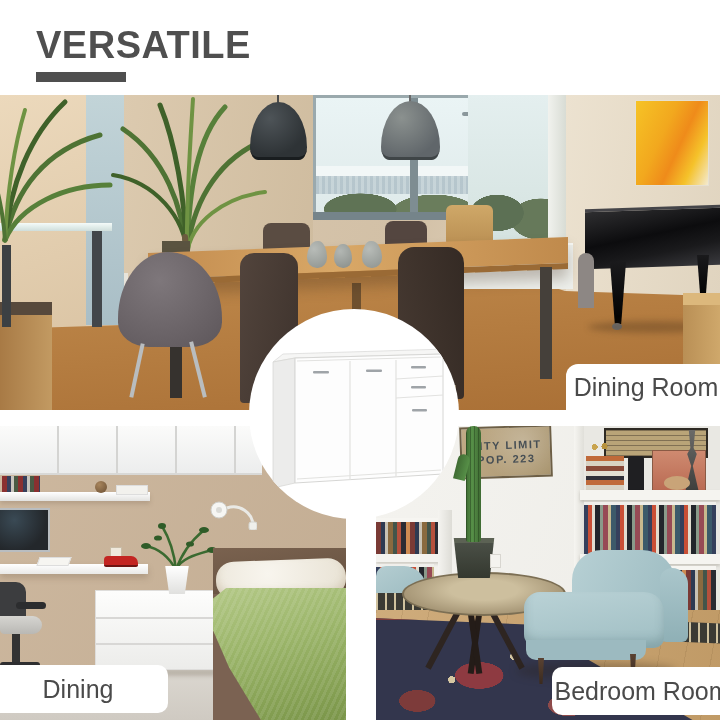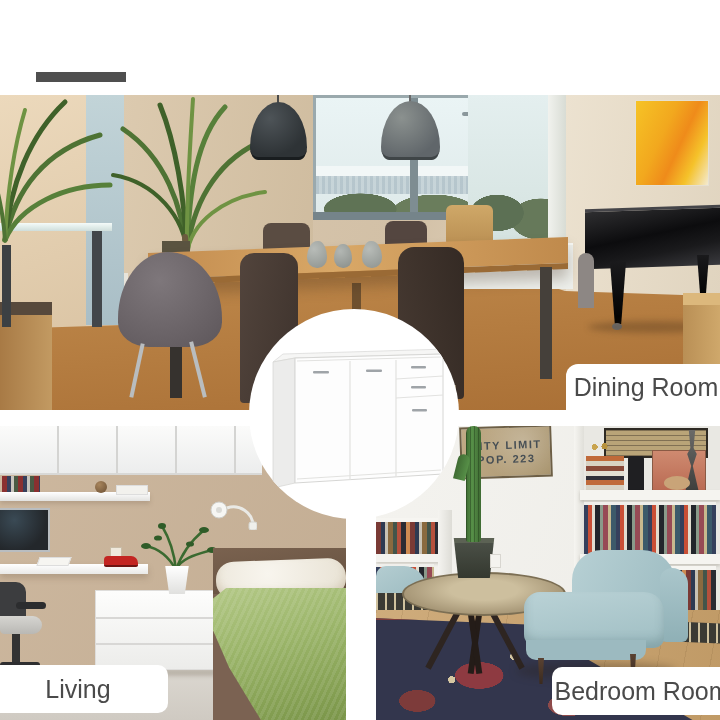"VERSATILE" div.a { html: none -> <div>VERSATILE</div> }
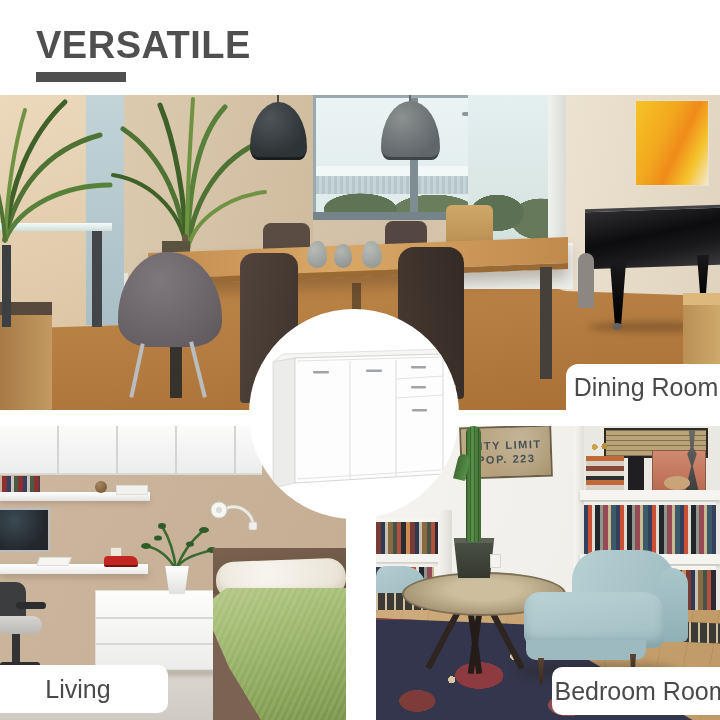"Living" span { text: Living -> Dining }
